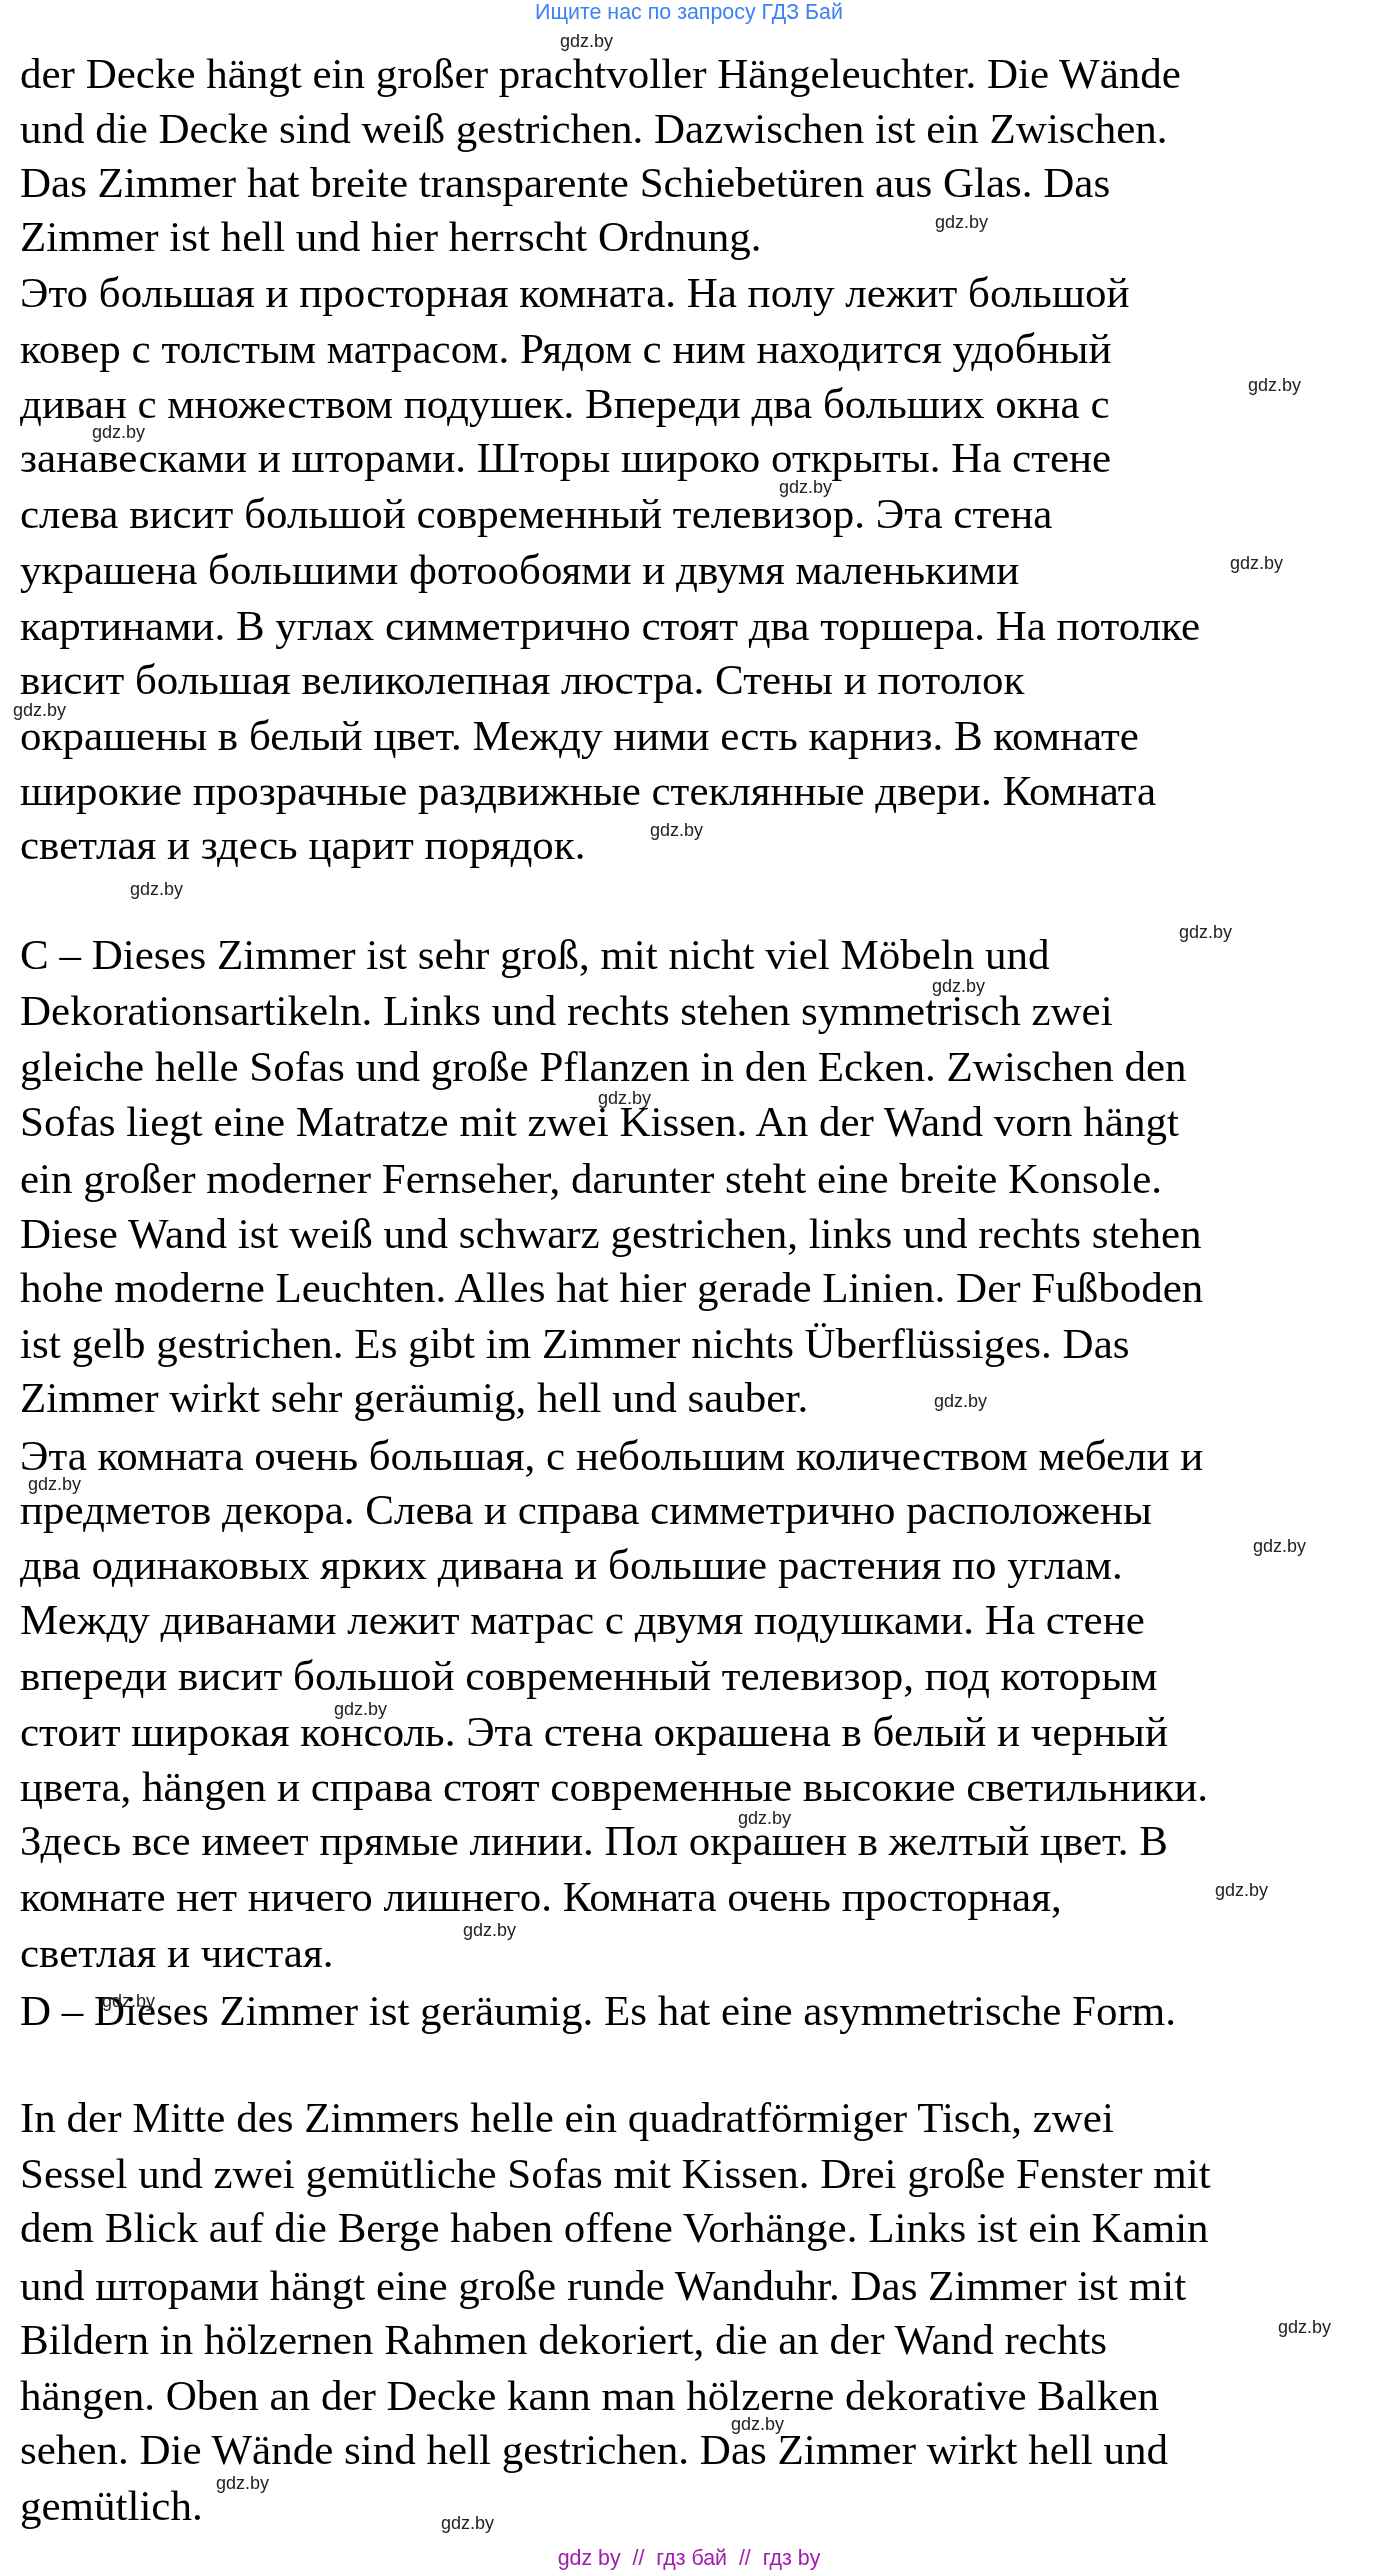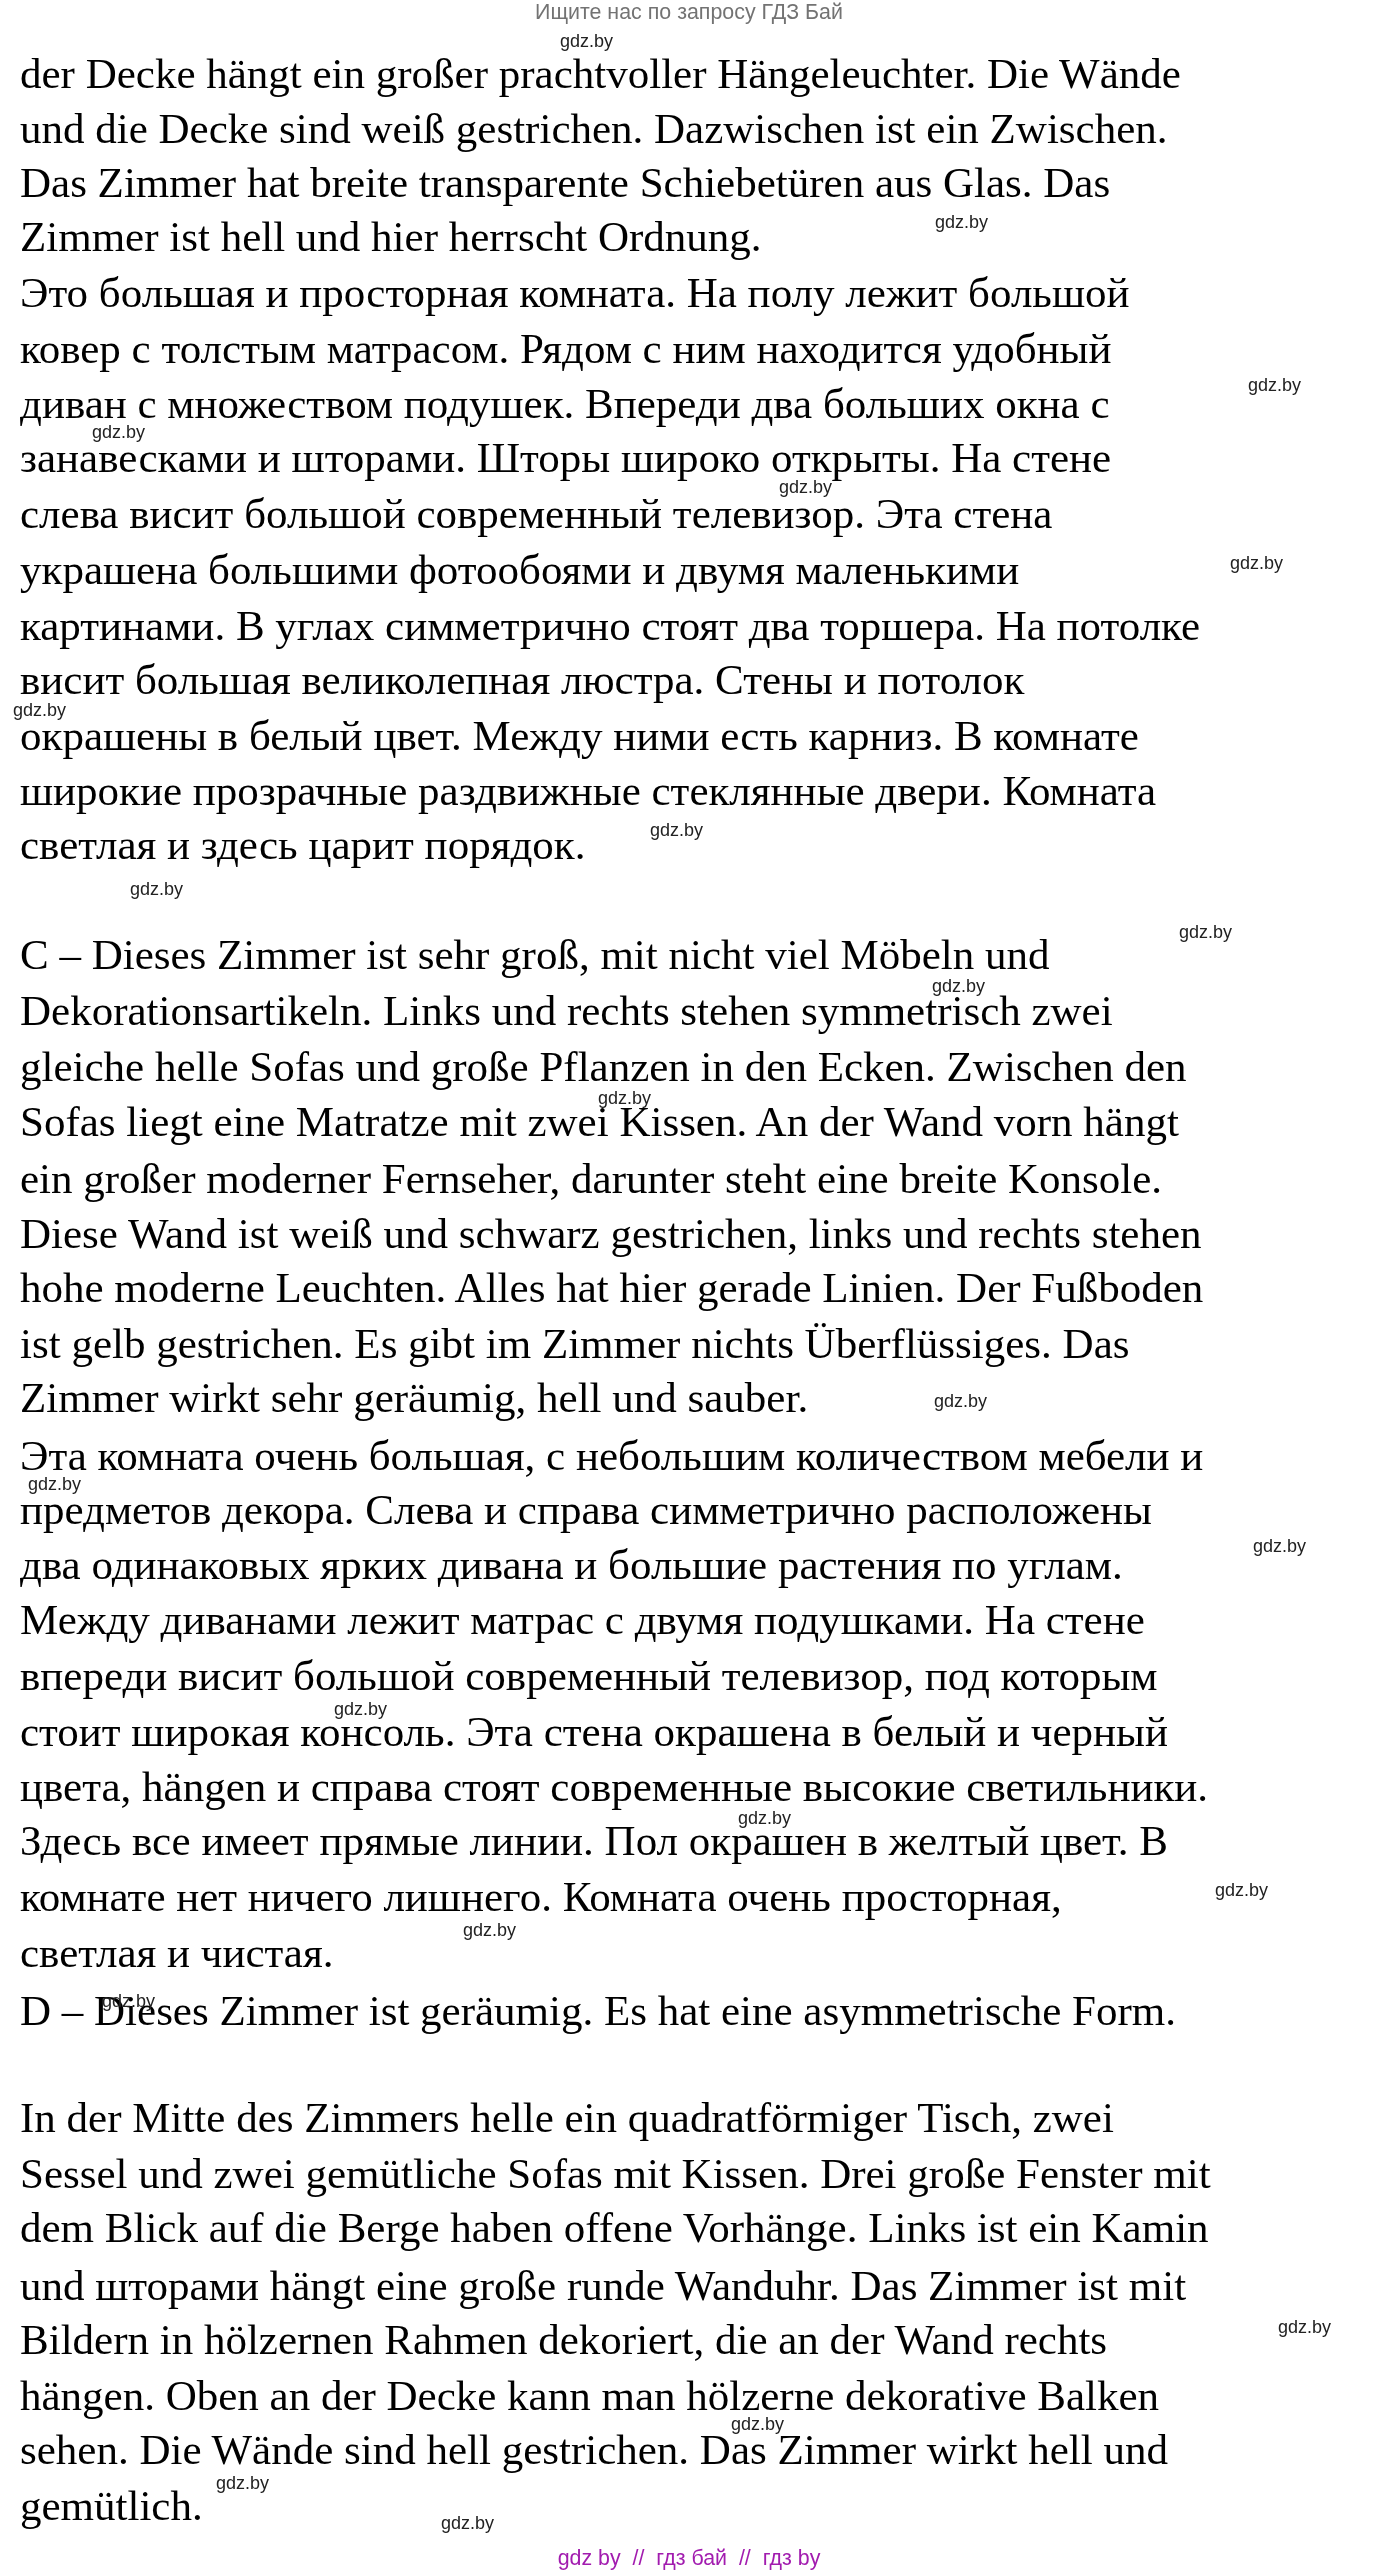"Ищите нас по запросу ГДЗ" .header { color: #737373 -> #3b82f6 }
